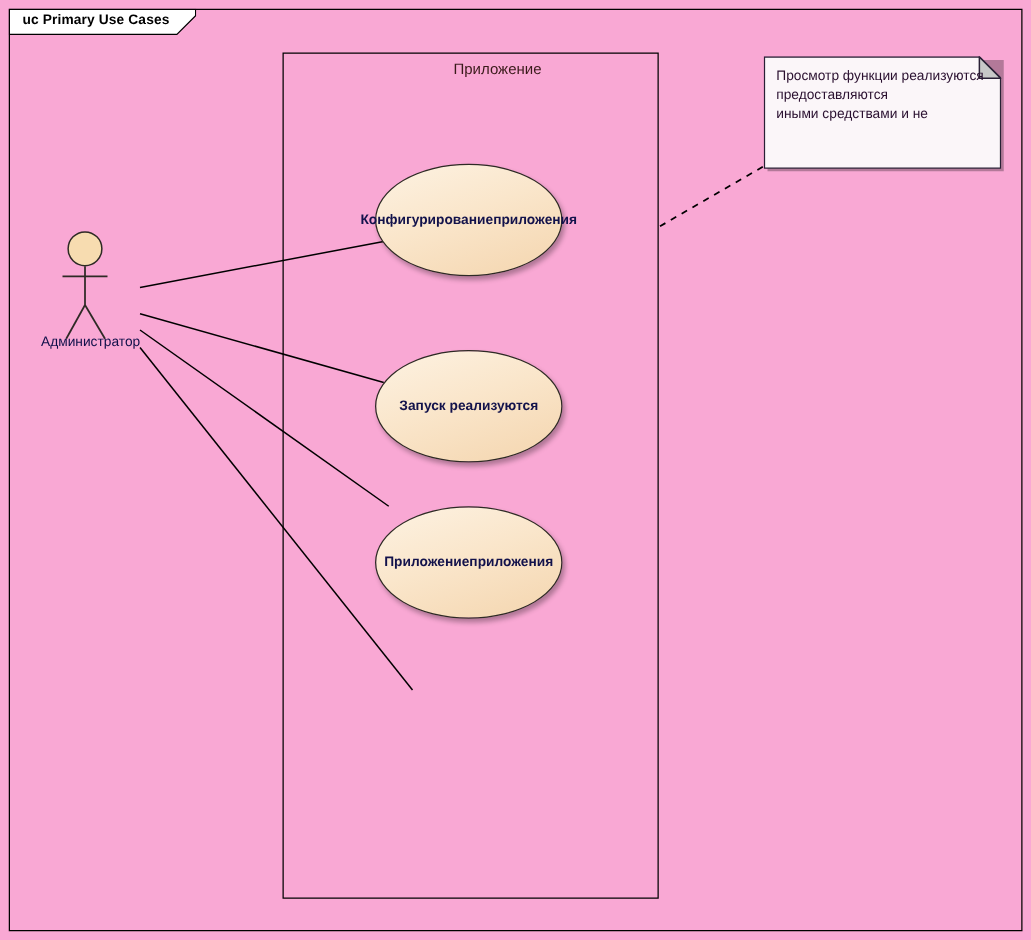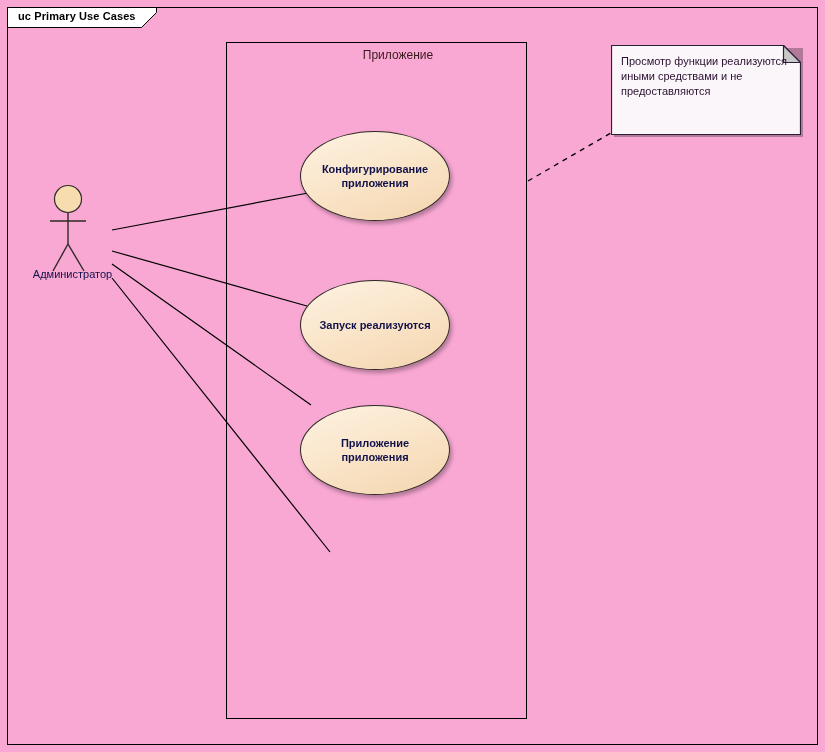"иными средствами и не" div { order: before "предоставляются" -> after "предоставляются" }
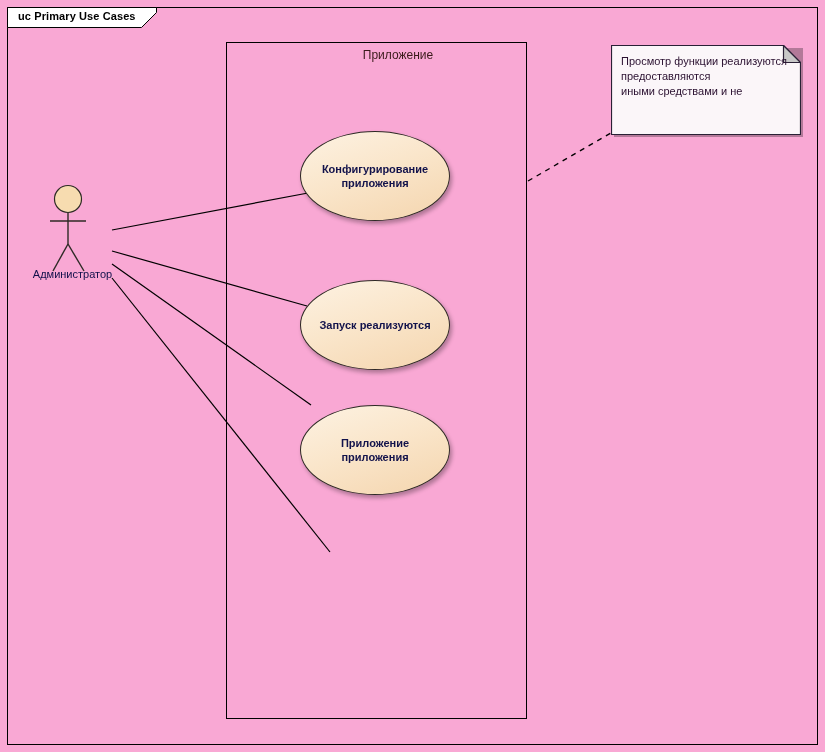"Конфигурирование" .usecase .uc-text { flex-direction: column -> row }
